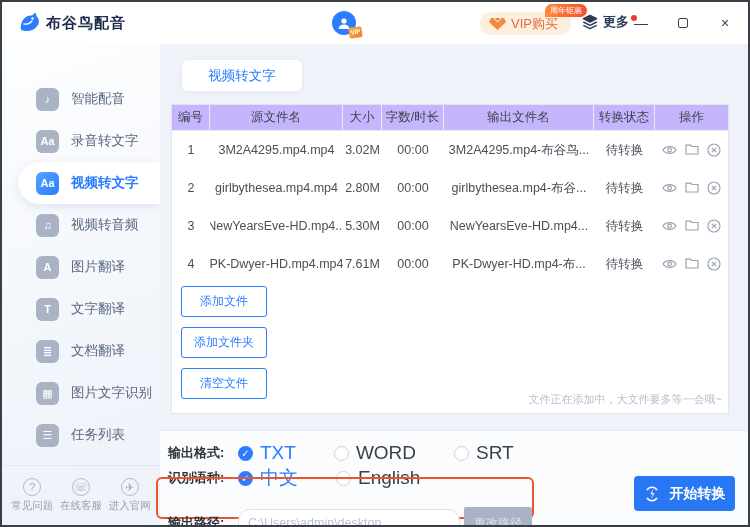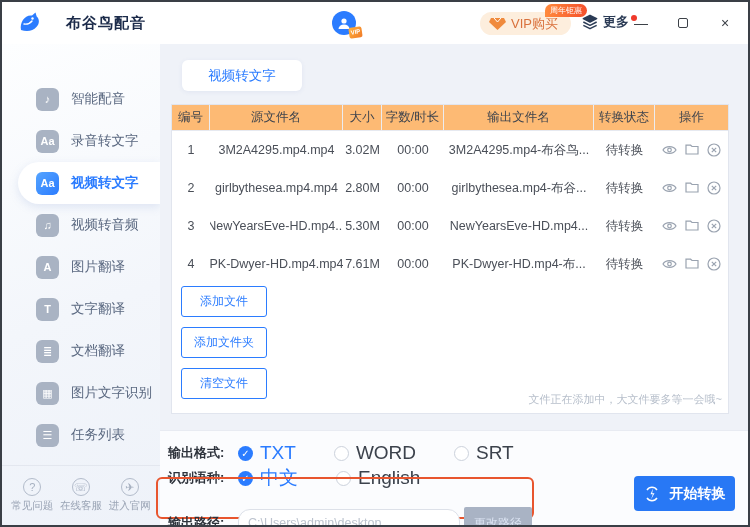"布谷鸟配音" .app-title { margin-left: 24px -> 4px }
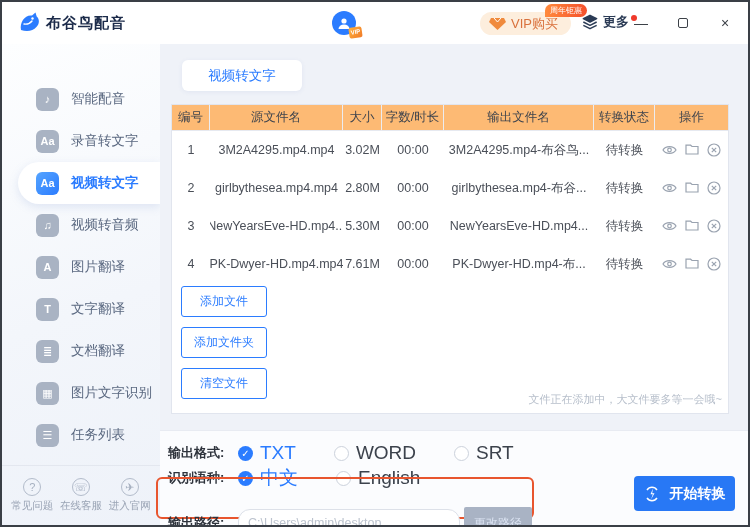"编号" .th { background: #fdba74 -> #c4b5fd }
